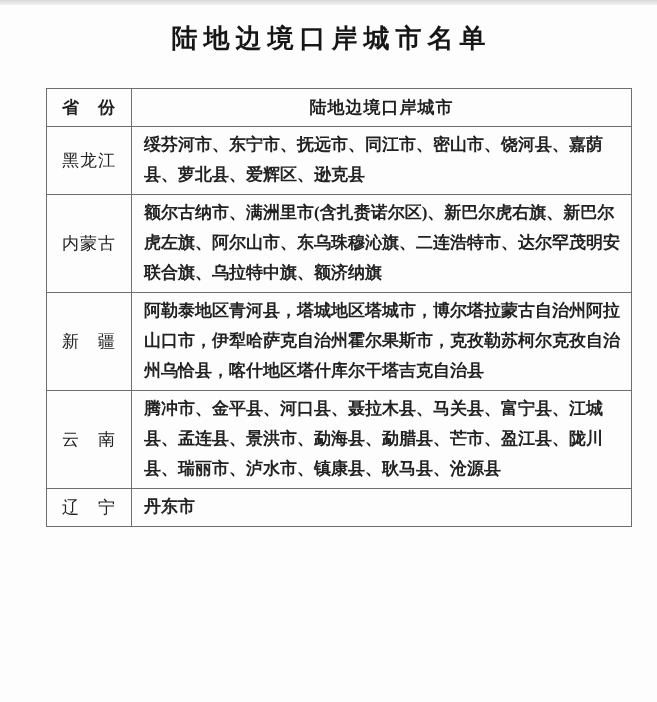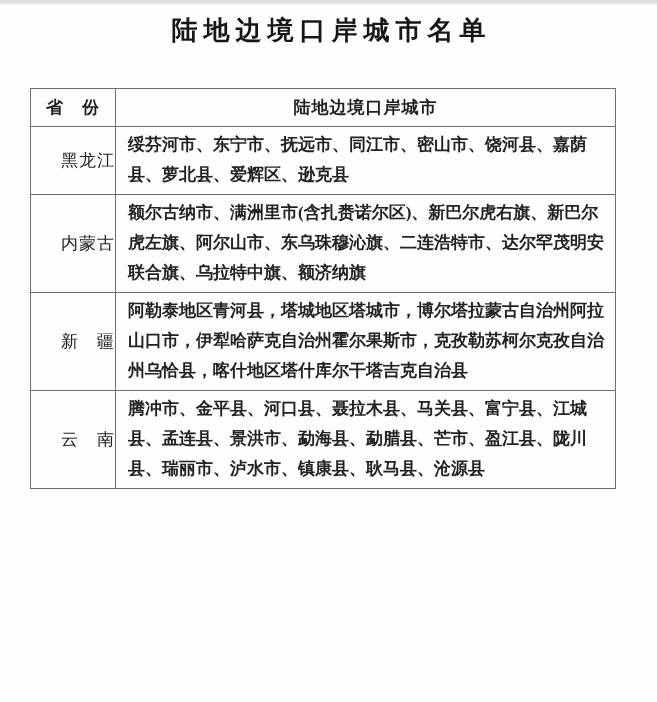"陆地边境口岸城市名单" .doc-title { margin-top: 15px -> 23px }
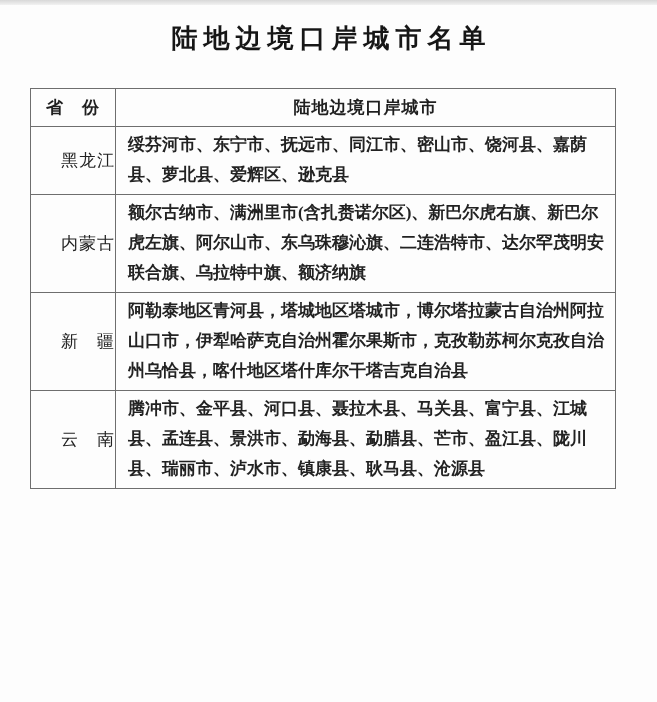"省 份" table.port-table { left: 30px -> 46px }
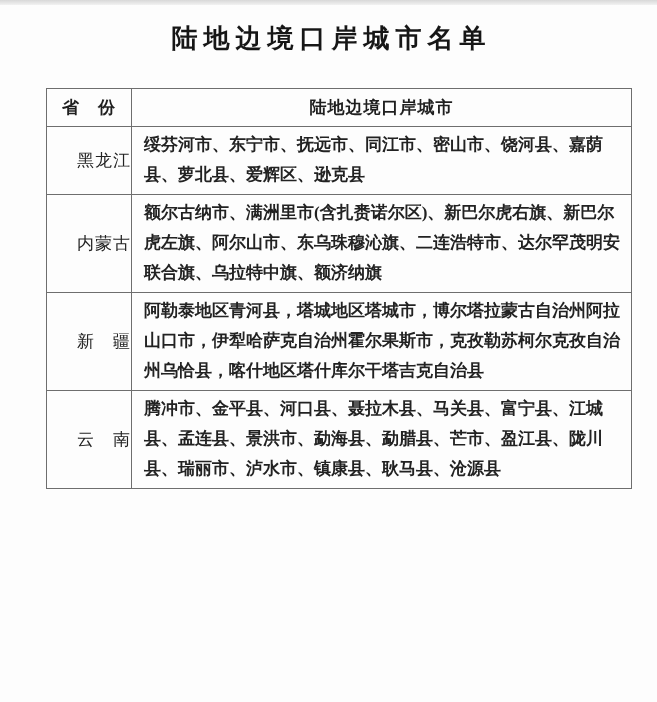"黑龙江" td.province-cell { text-align: right -> center }
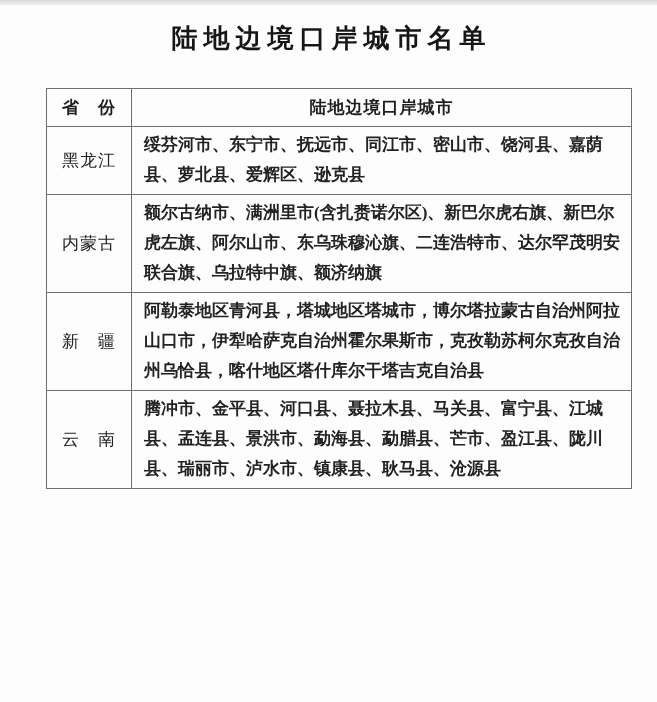"辽 宁" tr { html: none -> <tr> <td>辽 宁</td> <td>丹东市</td> </tr> }
